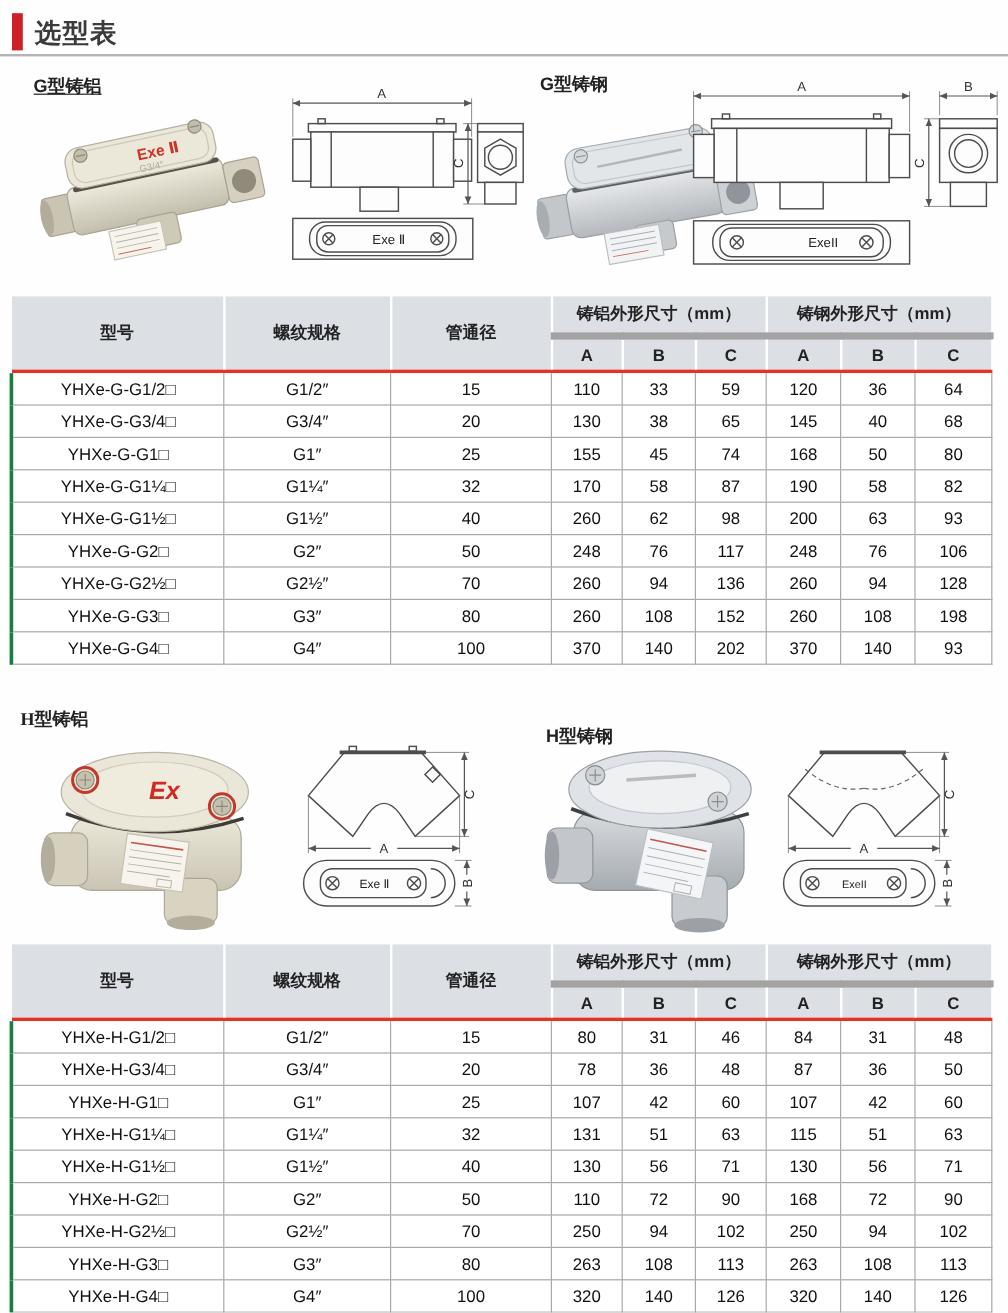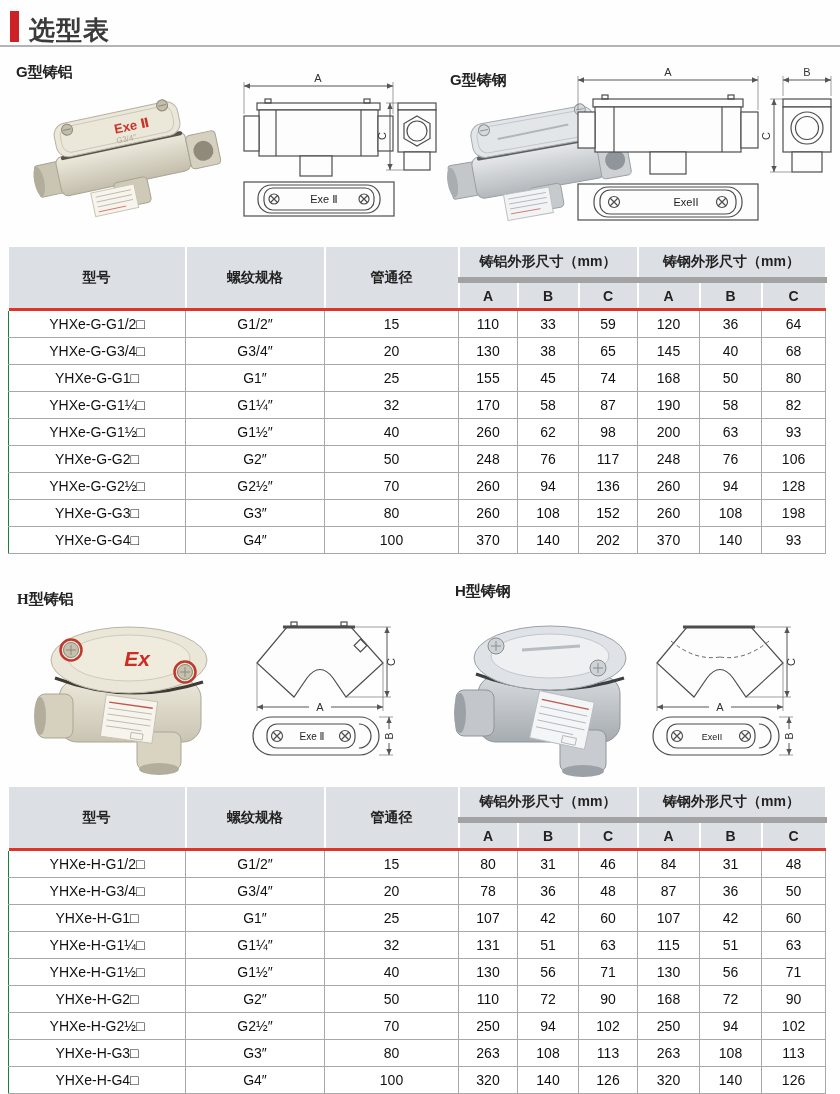"选型表" .page-title { font-size: 26px -> 22px }
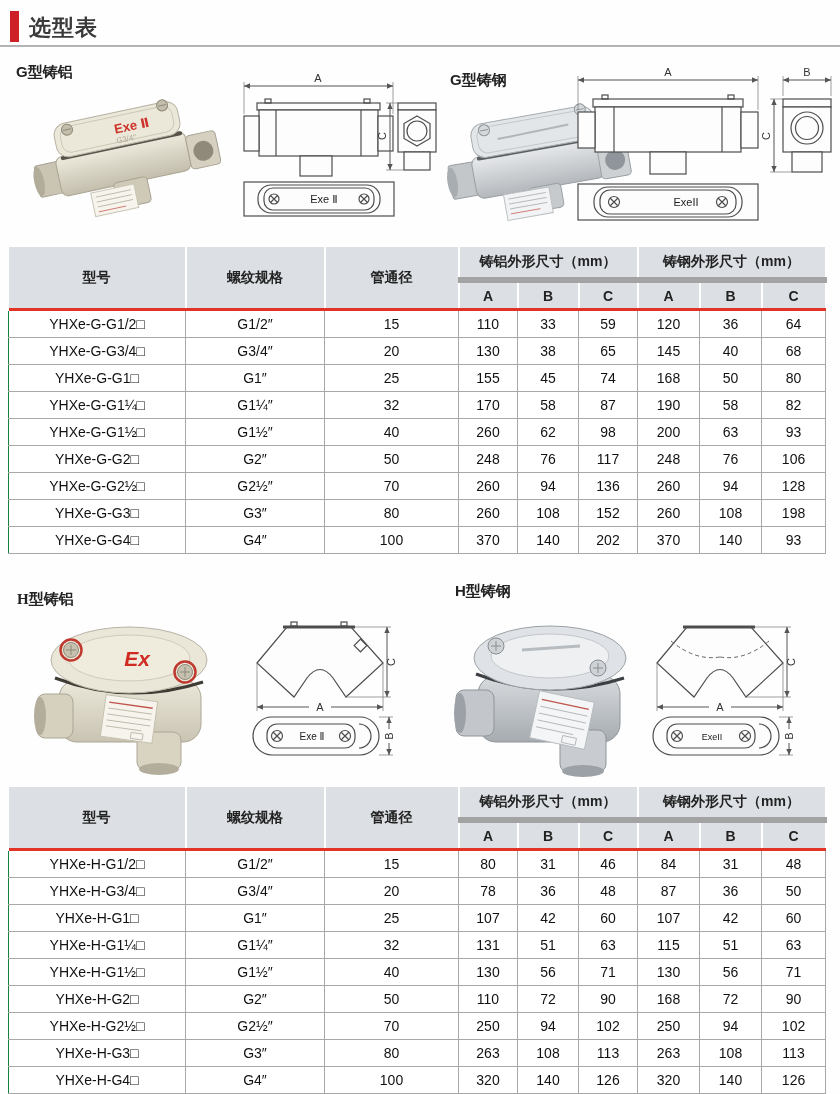"G型铸铝" div.sec-label { left: 16px -> 28px; text-decoration: none -> underline }
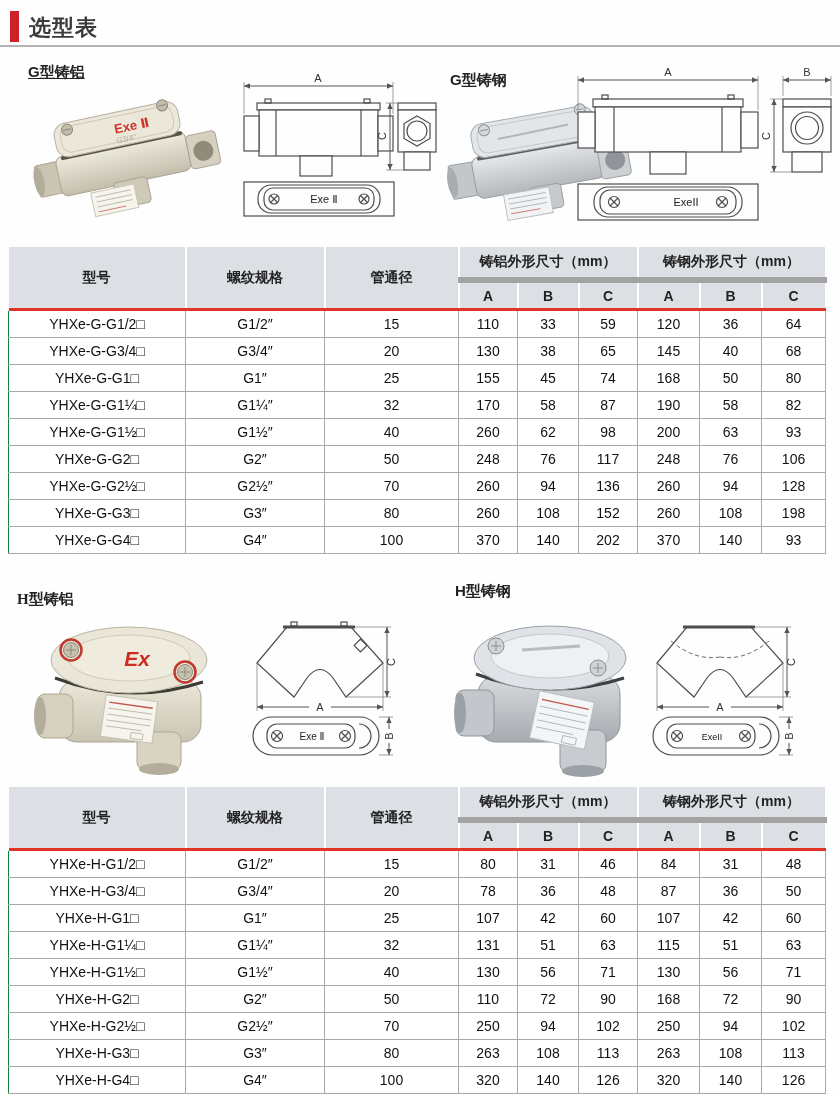"G型铸钢" div.sec-label { top: 71px -> 61px }
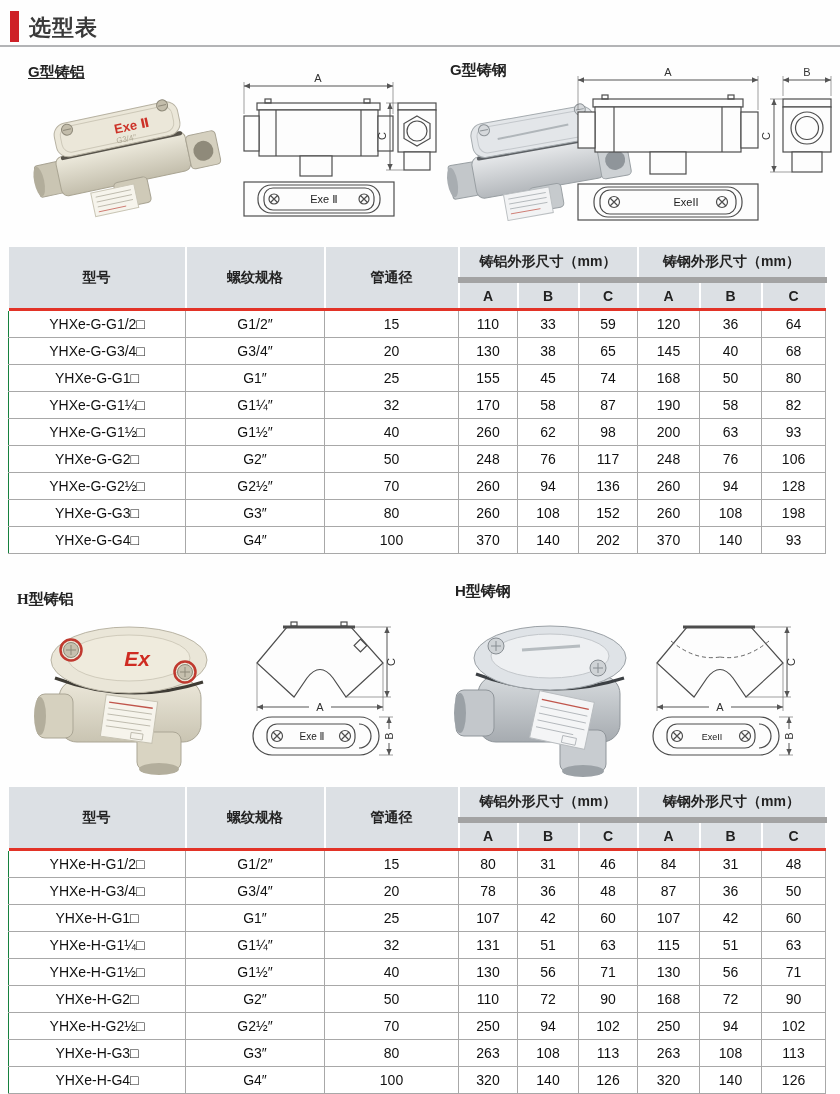"YHXe-G-G1/2□" table.spec tbody td:first-child { border-left: 1px solid #15803d -> 3px solid #15803d }
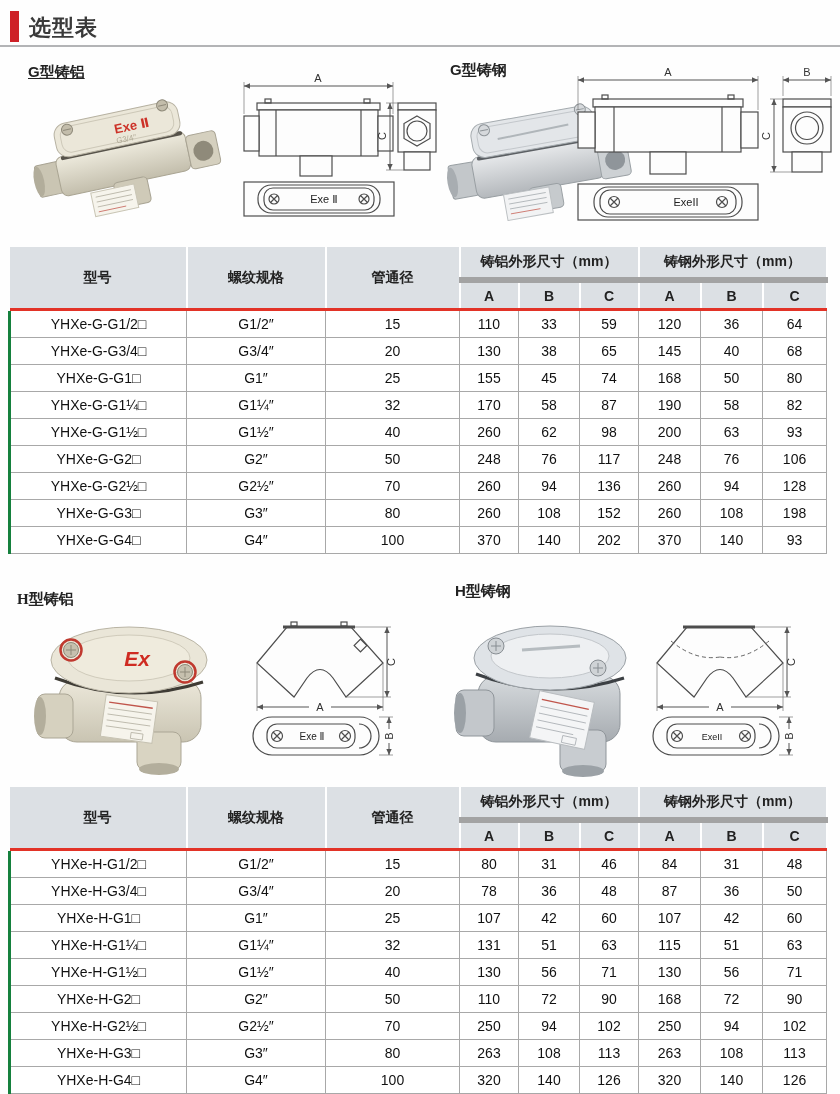"H型铸钢" div.sec-label { top: 582px -> 604px }
